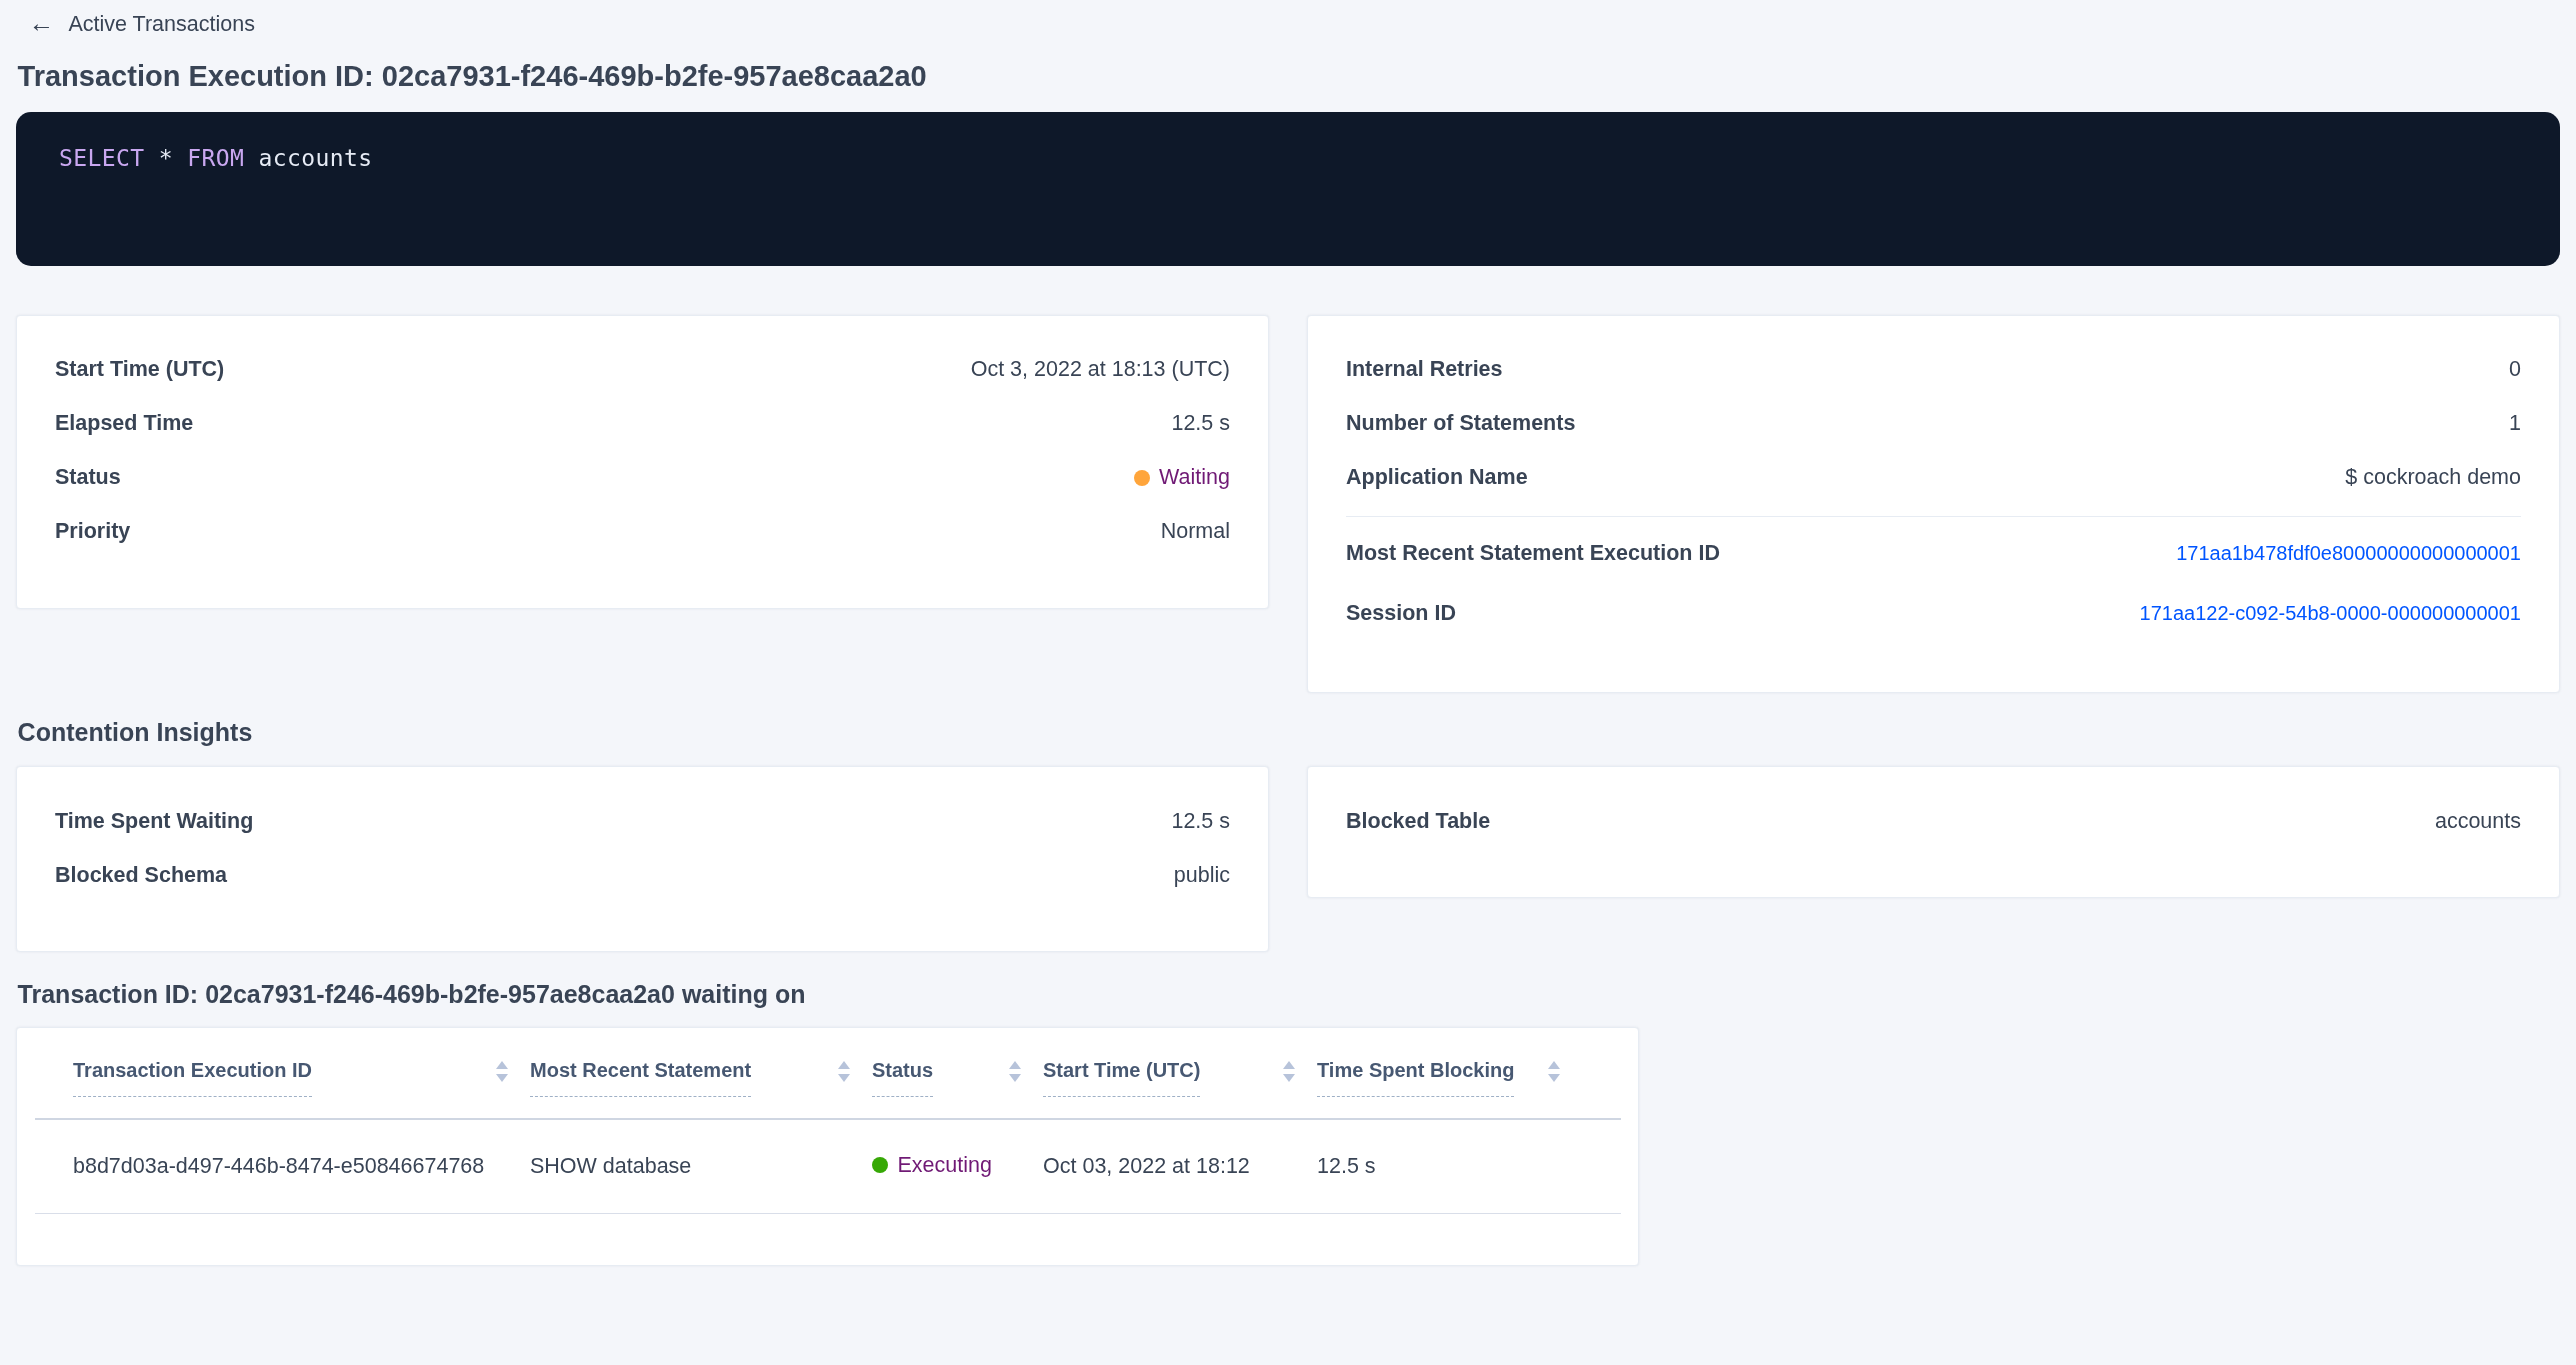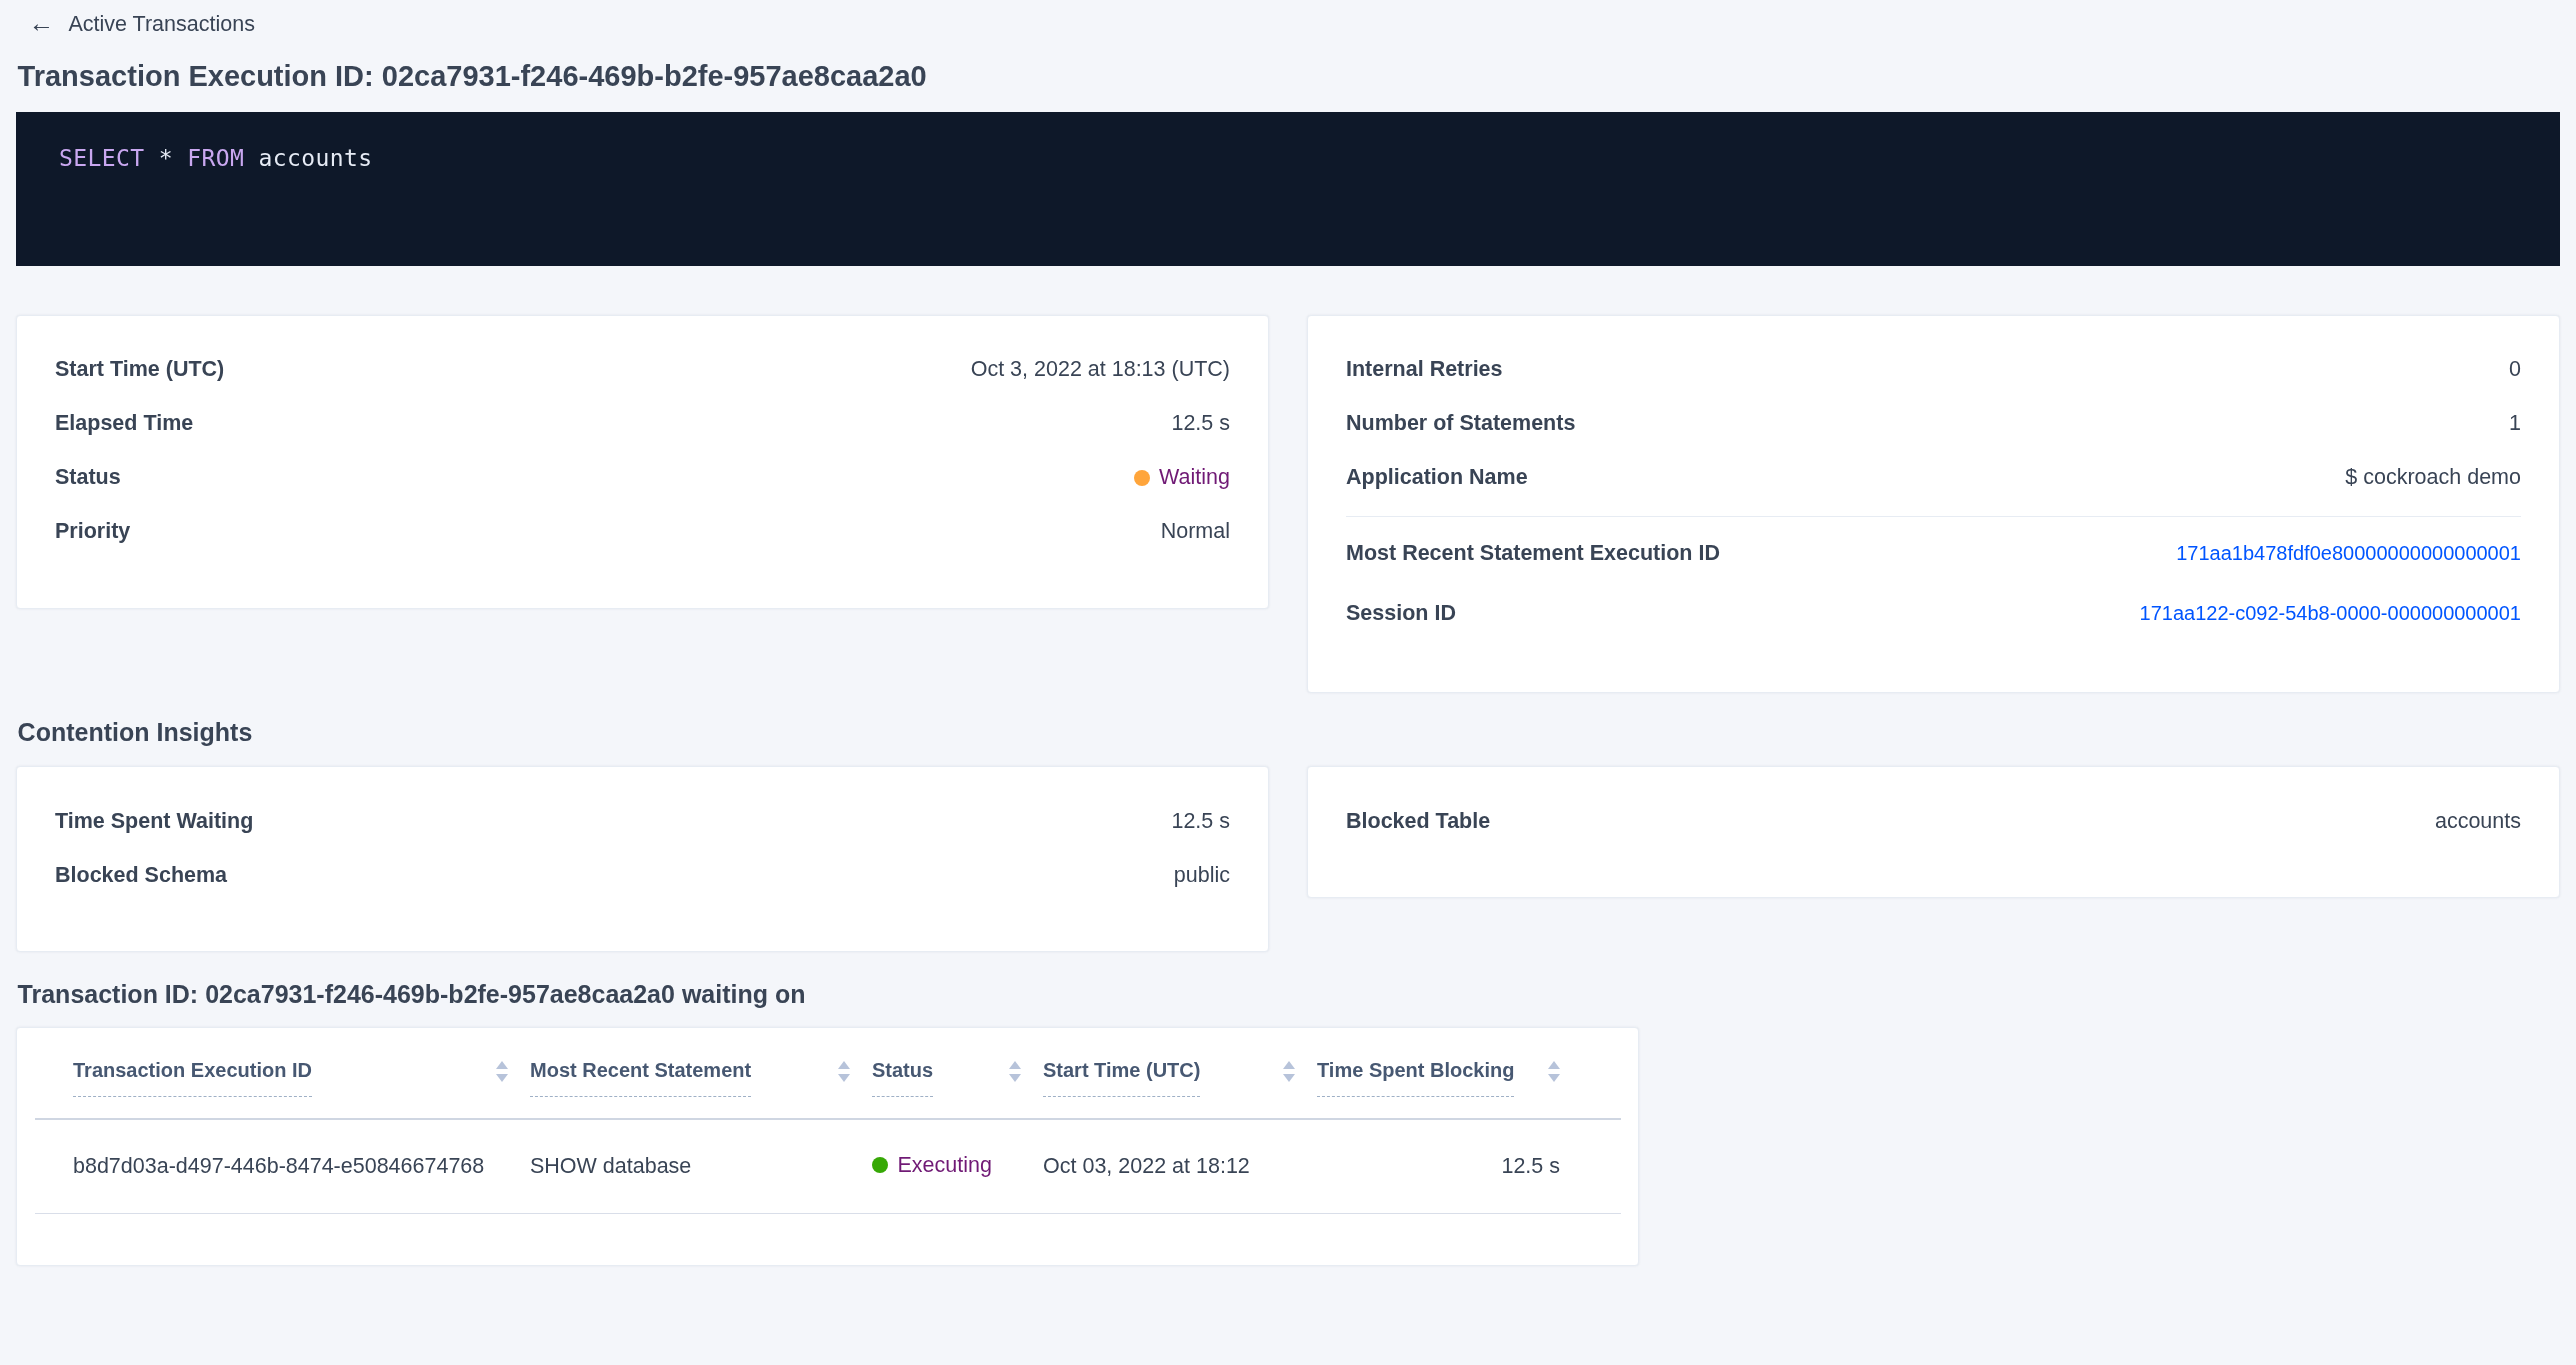"SELECT * FROM accounts" .sql-box { border-radius: 0 -> 15px }
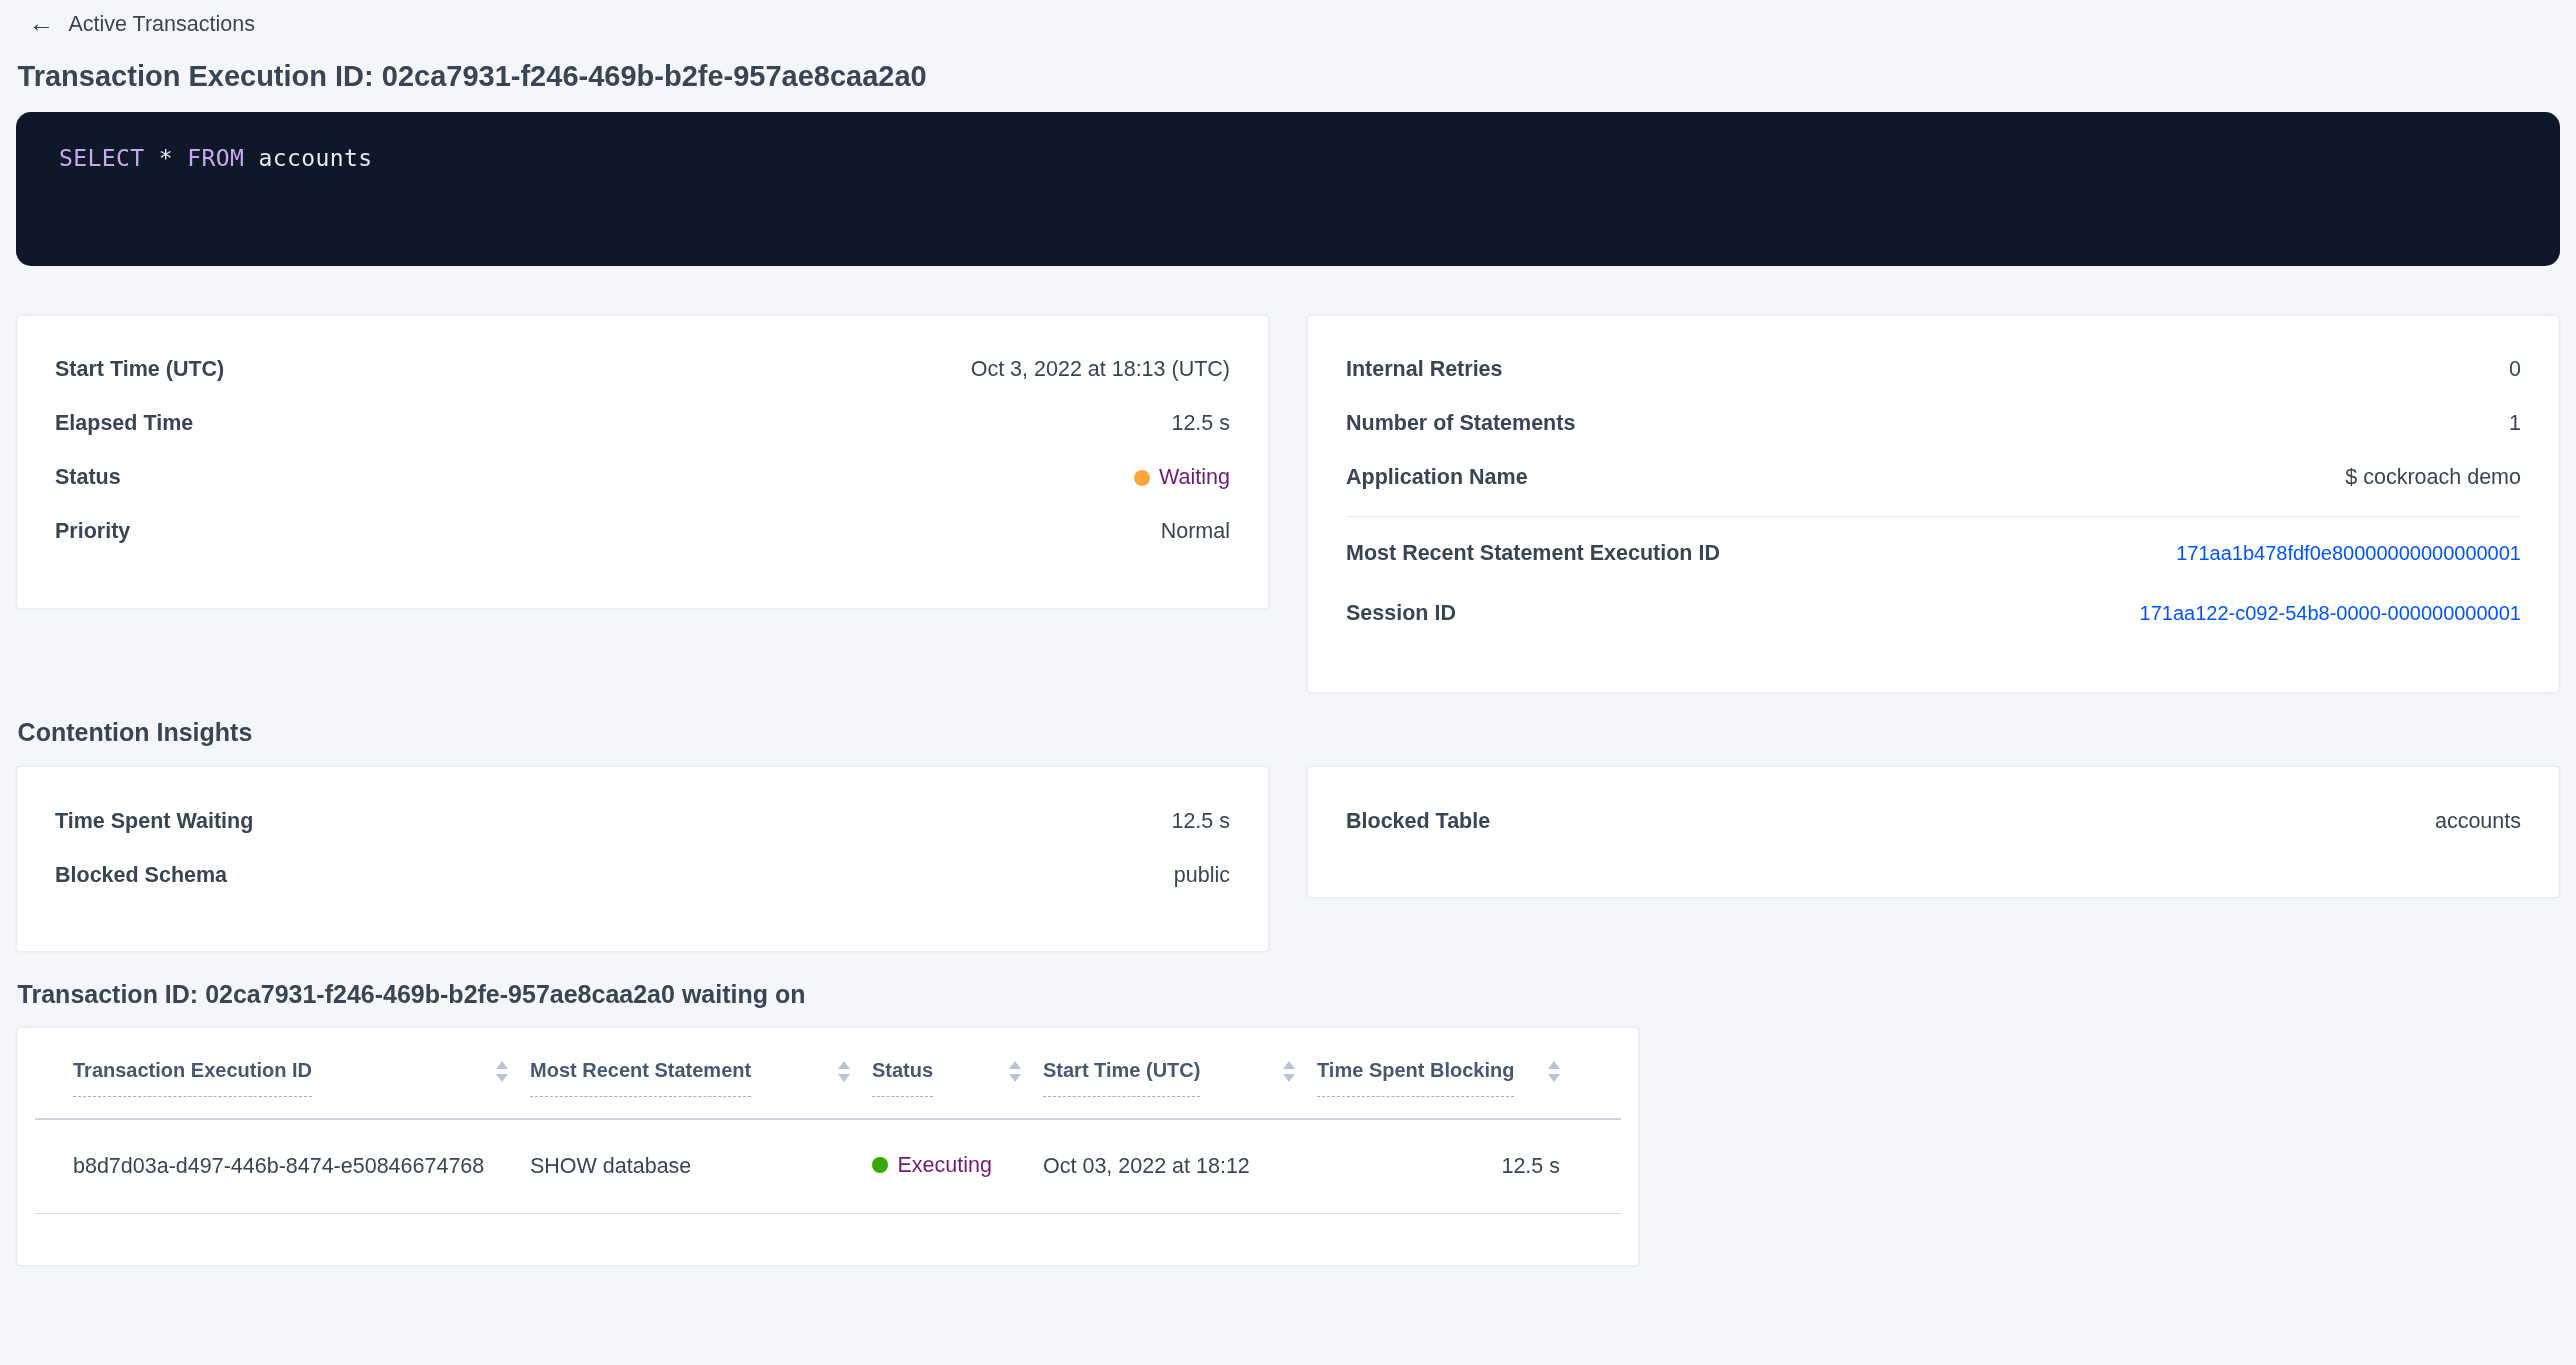"Time Spent Blocking" .c5 { text-align: right -> none }
